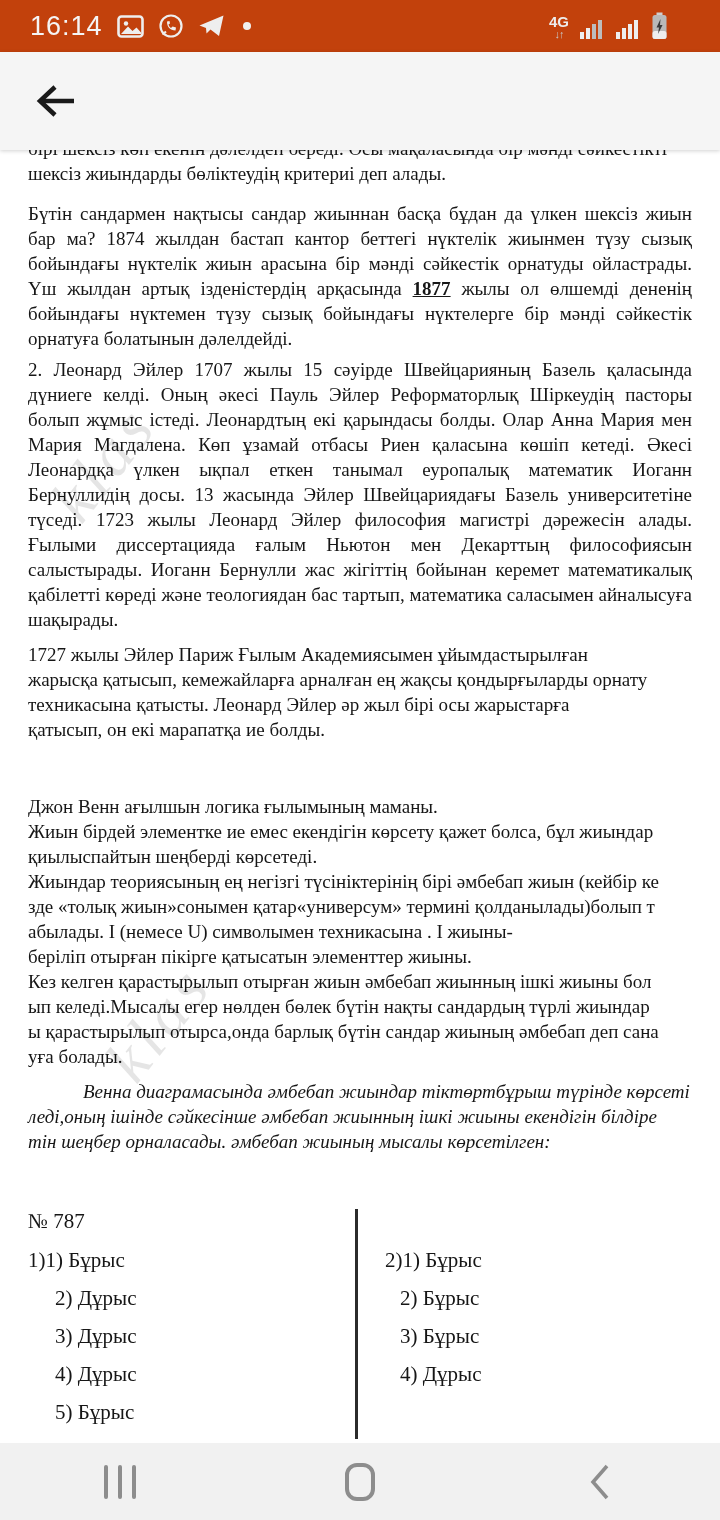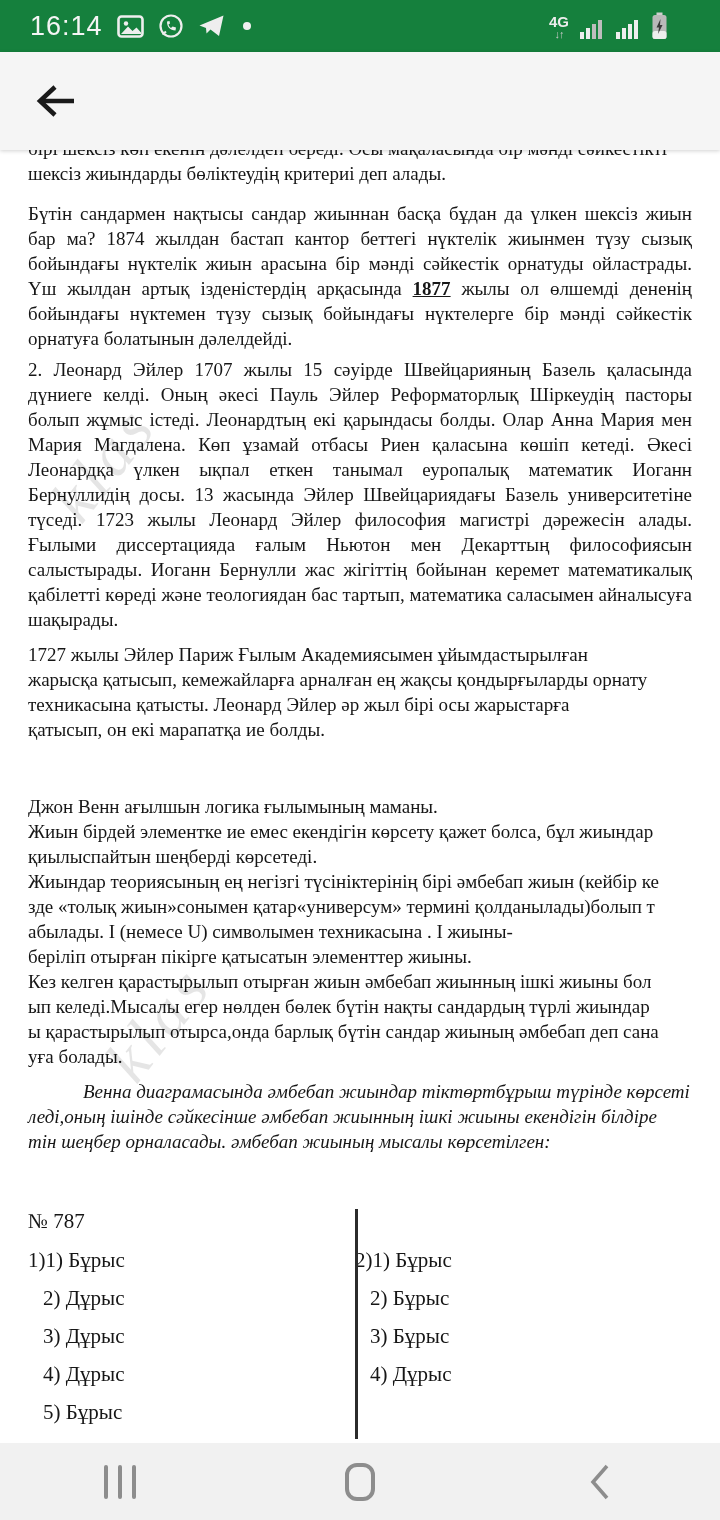"16:14" .status-bar { background: #15803d -> #c2410c }
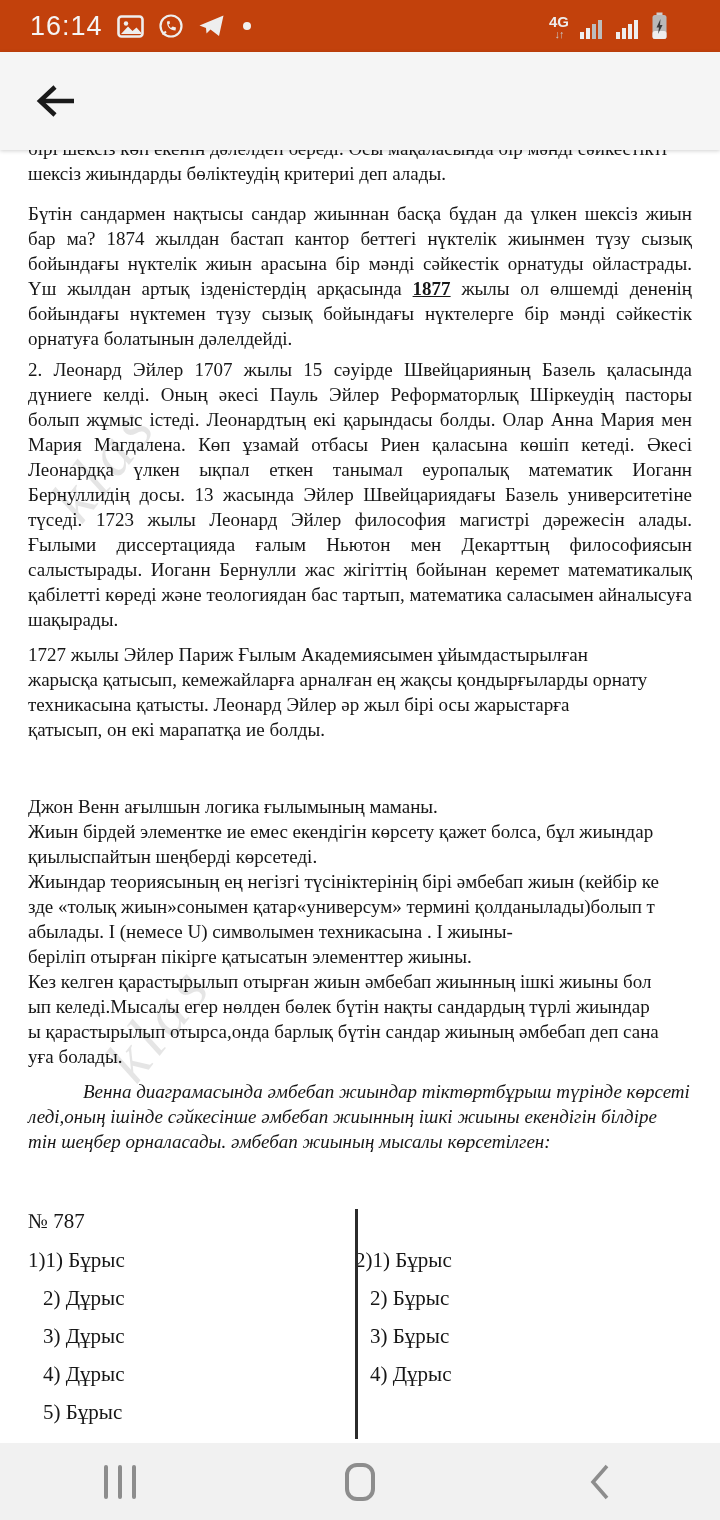"2)1) Бұрыс" .ans-col-right { padding-left: none -> 30px }
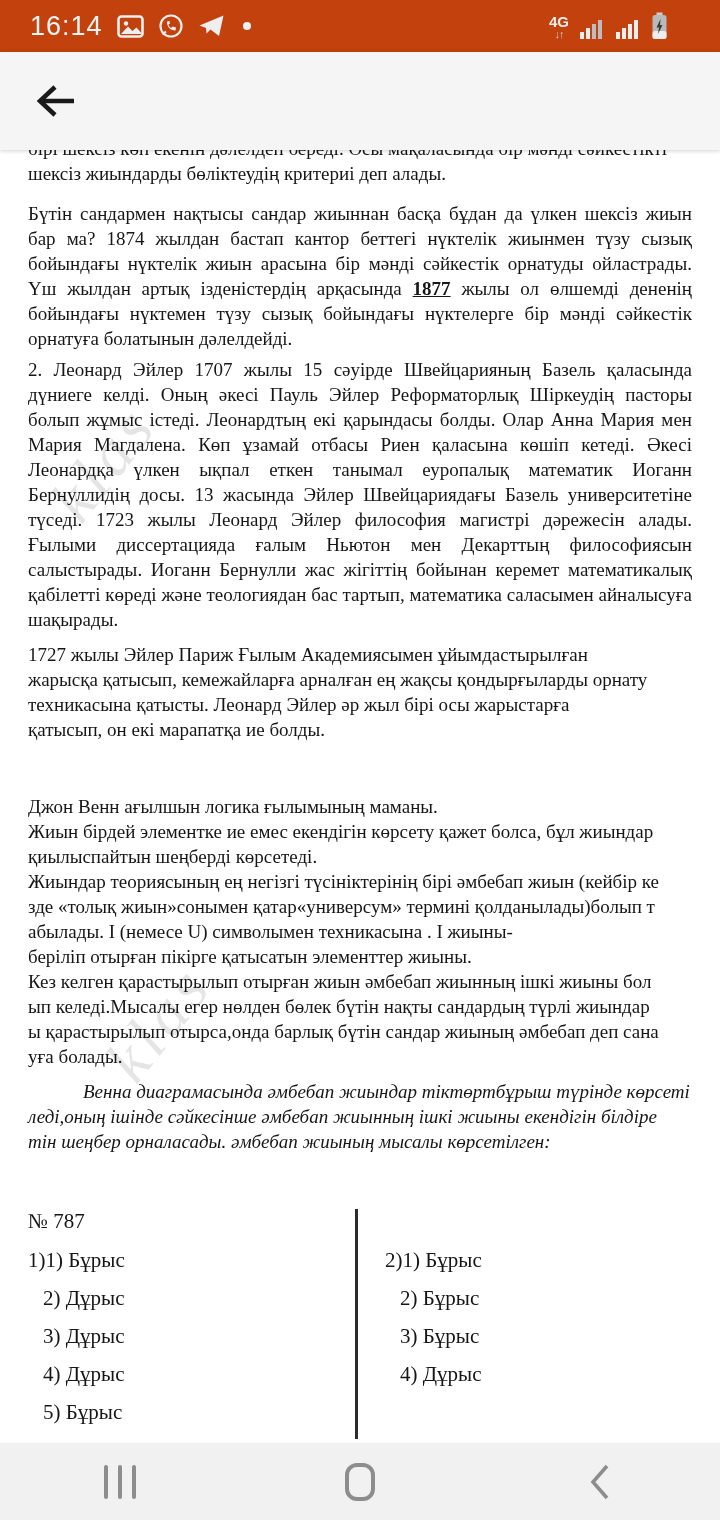"2) Дұрыс" .ans-col-left .ans-item + .ans-item { margin-left: 15px -> 27px }
